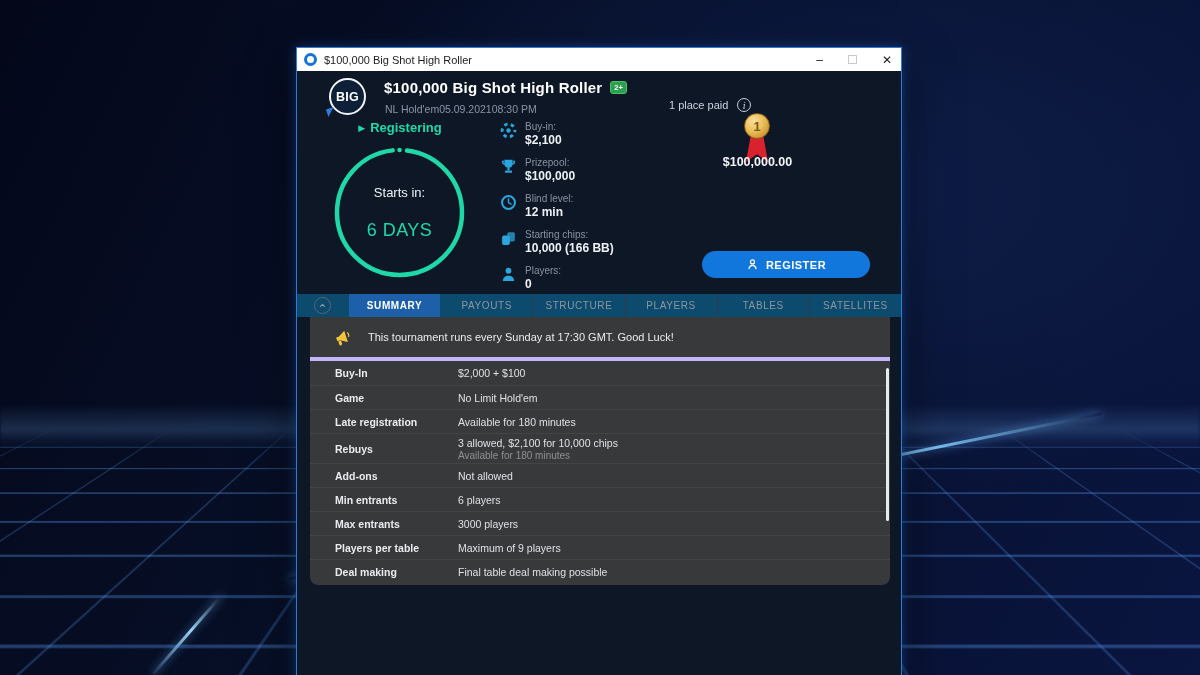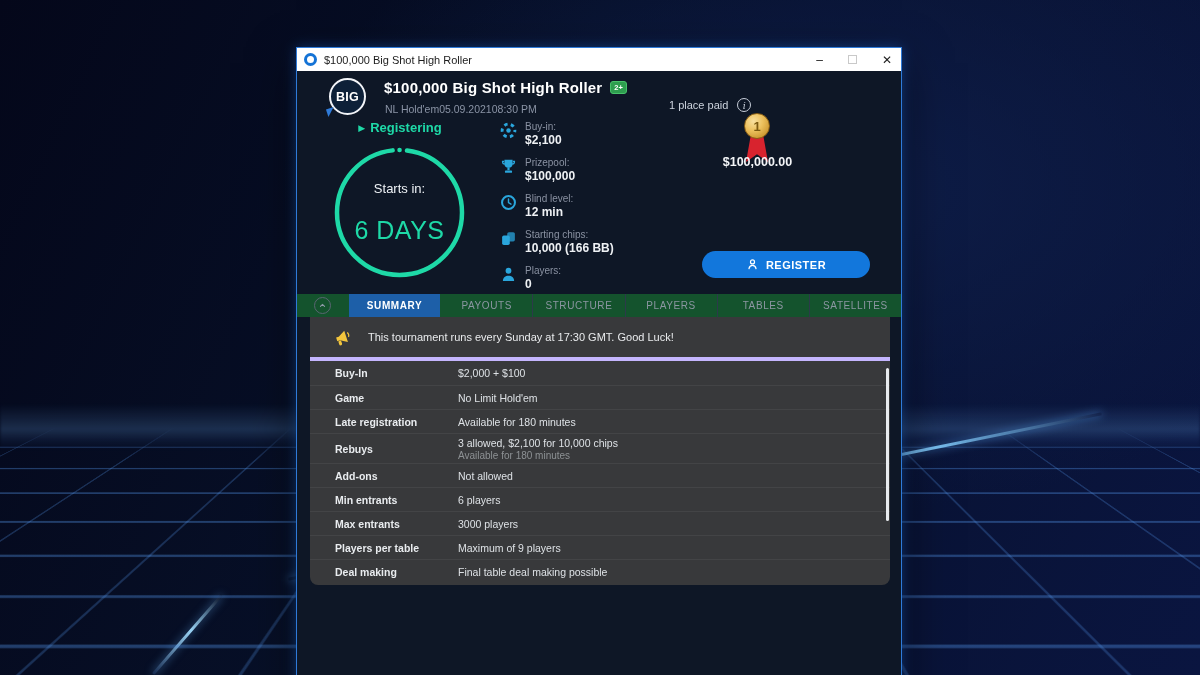"6 DAYS" .starts-value { font-size: 25px -> 18px }
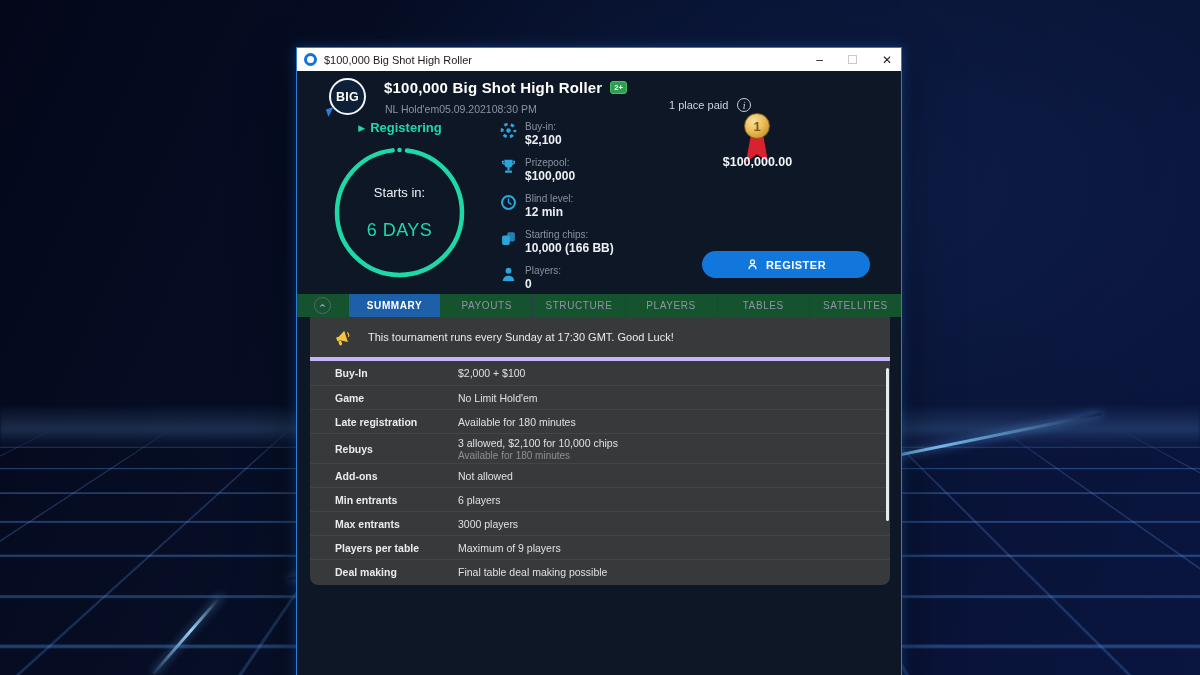"SUMMARY" .tabbar { background: #14532d -> #0c4a6e }
